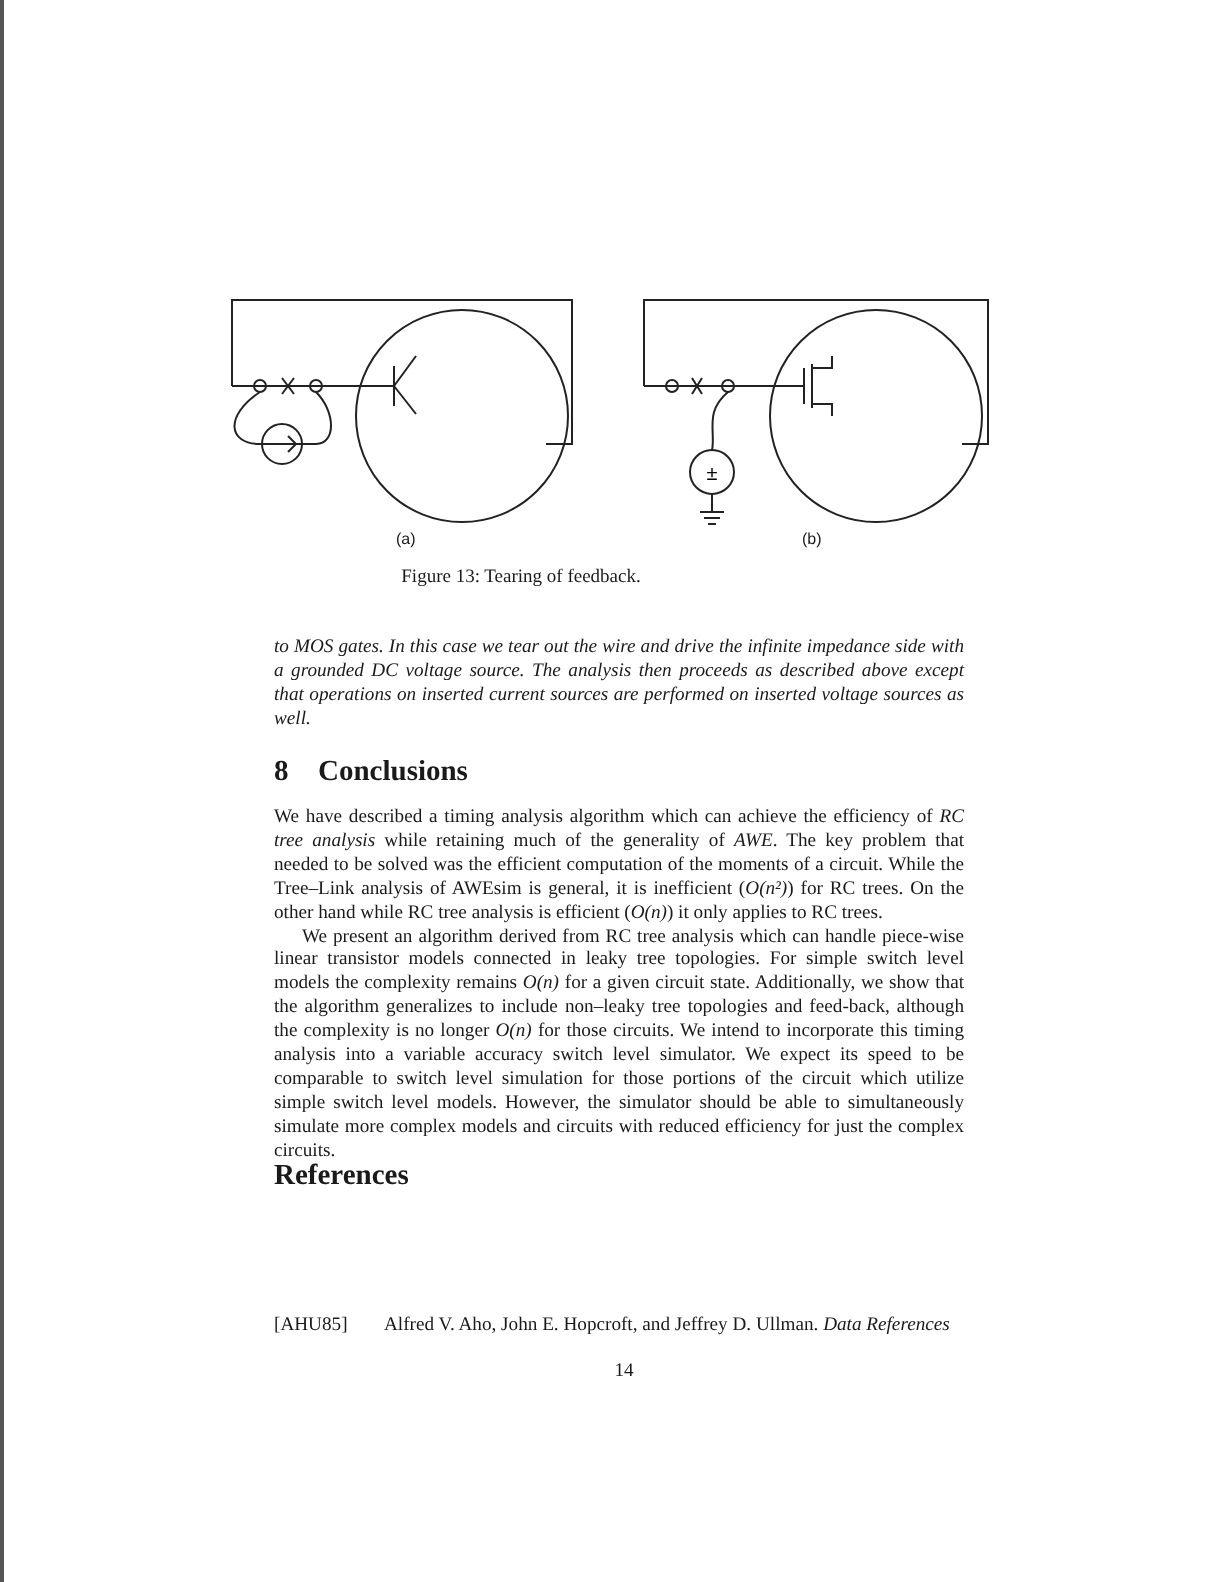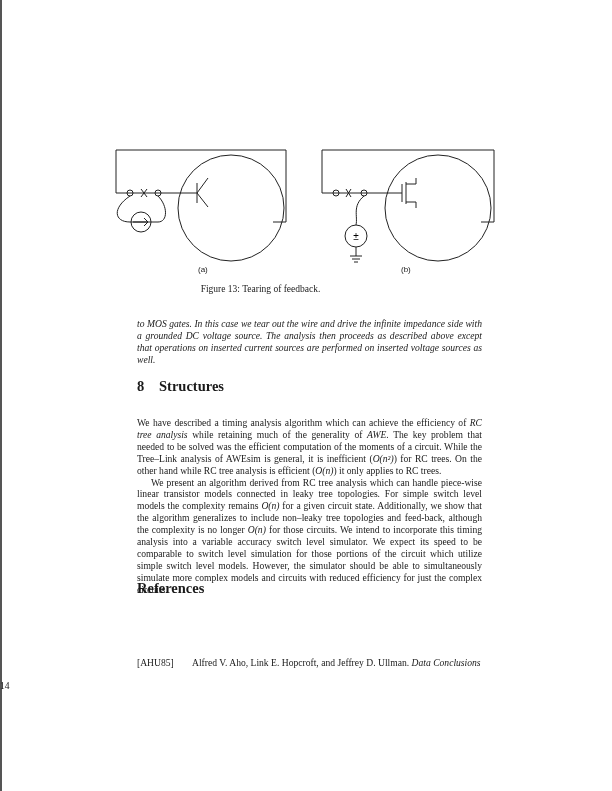"Structures" span { text: Structures -> Conclusions }
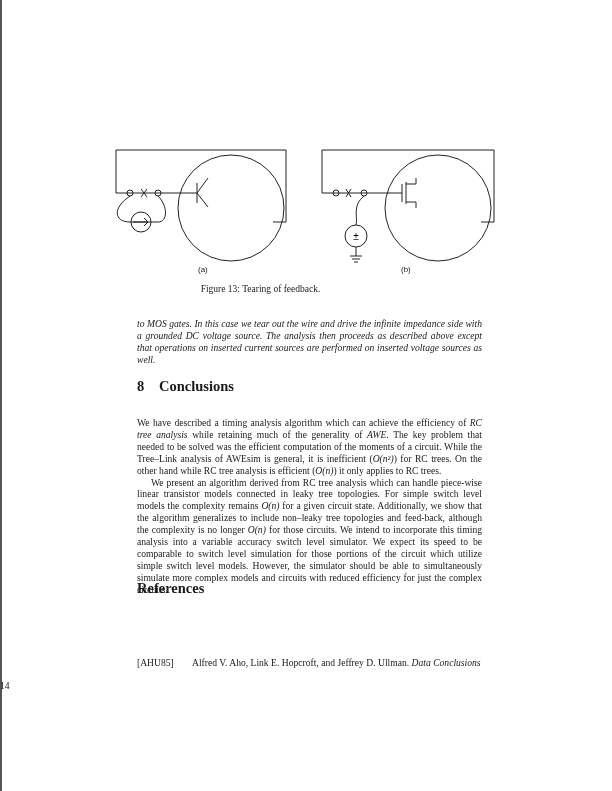"We have described a timing" div.text-block { top: 417px -> 403px }
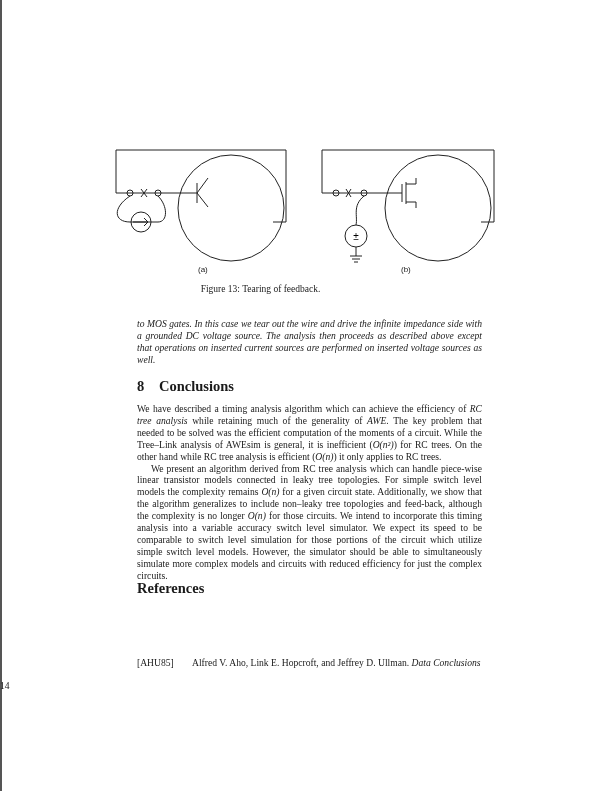"Alfred V. Aho, Link E." span { text: Link -> John }
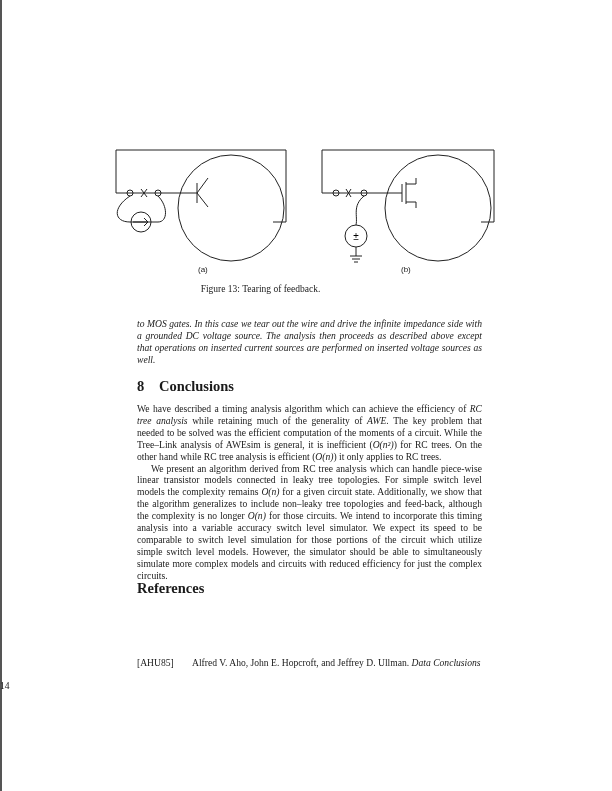"Data Conclusions" i { text: Conclusions -> References }
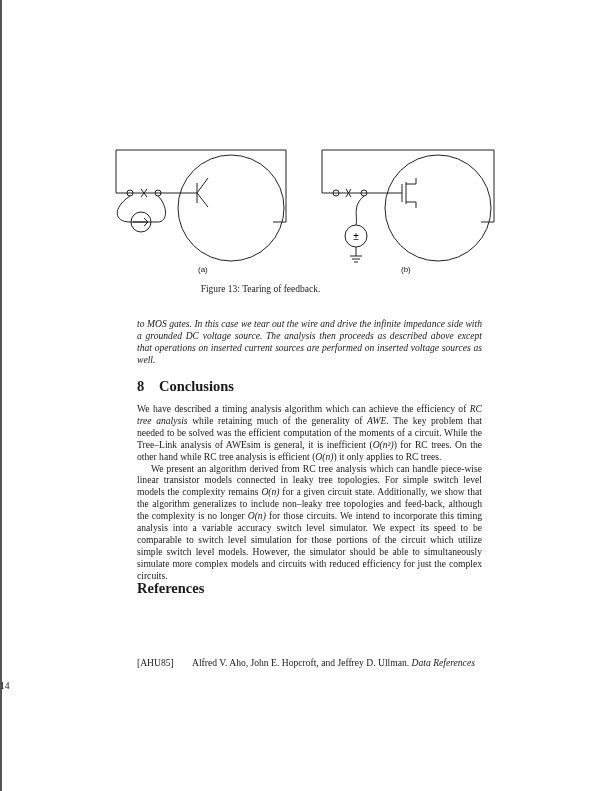"14" .page-num { padding-left: none -> 16px; text-align: left -> center }
